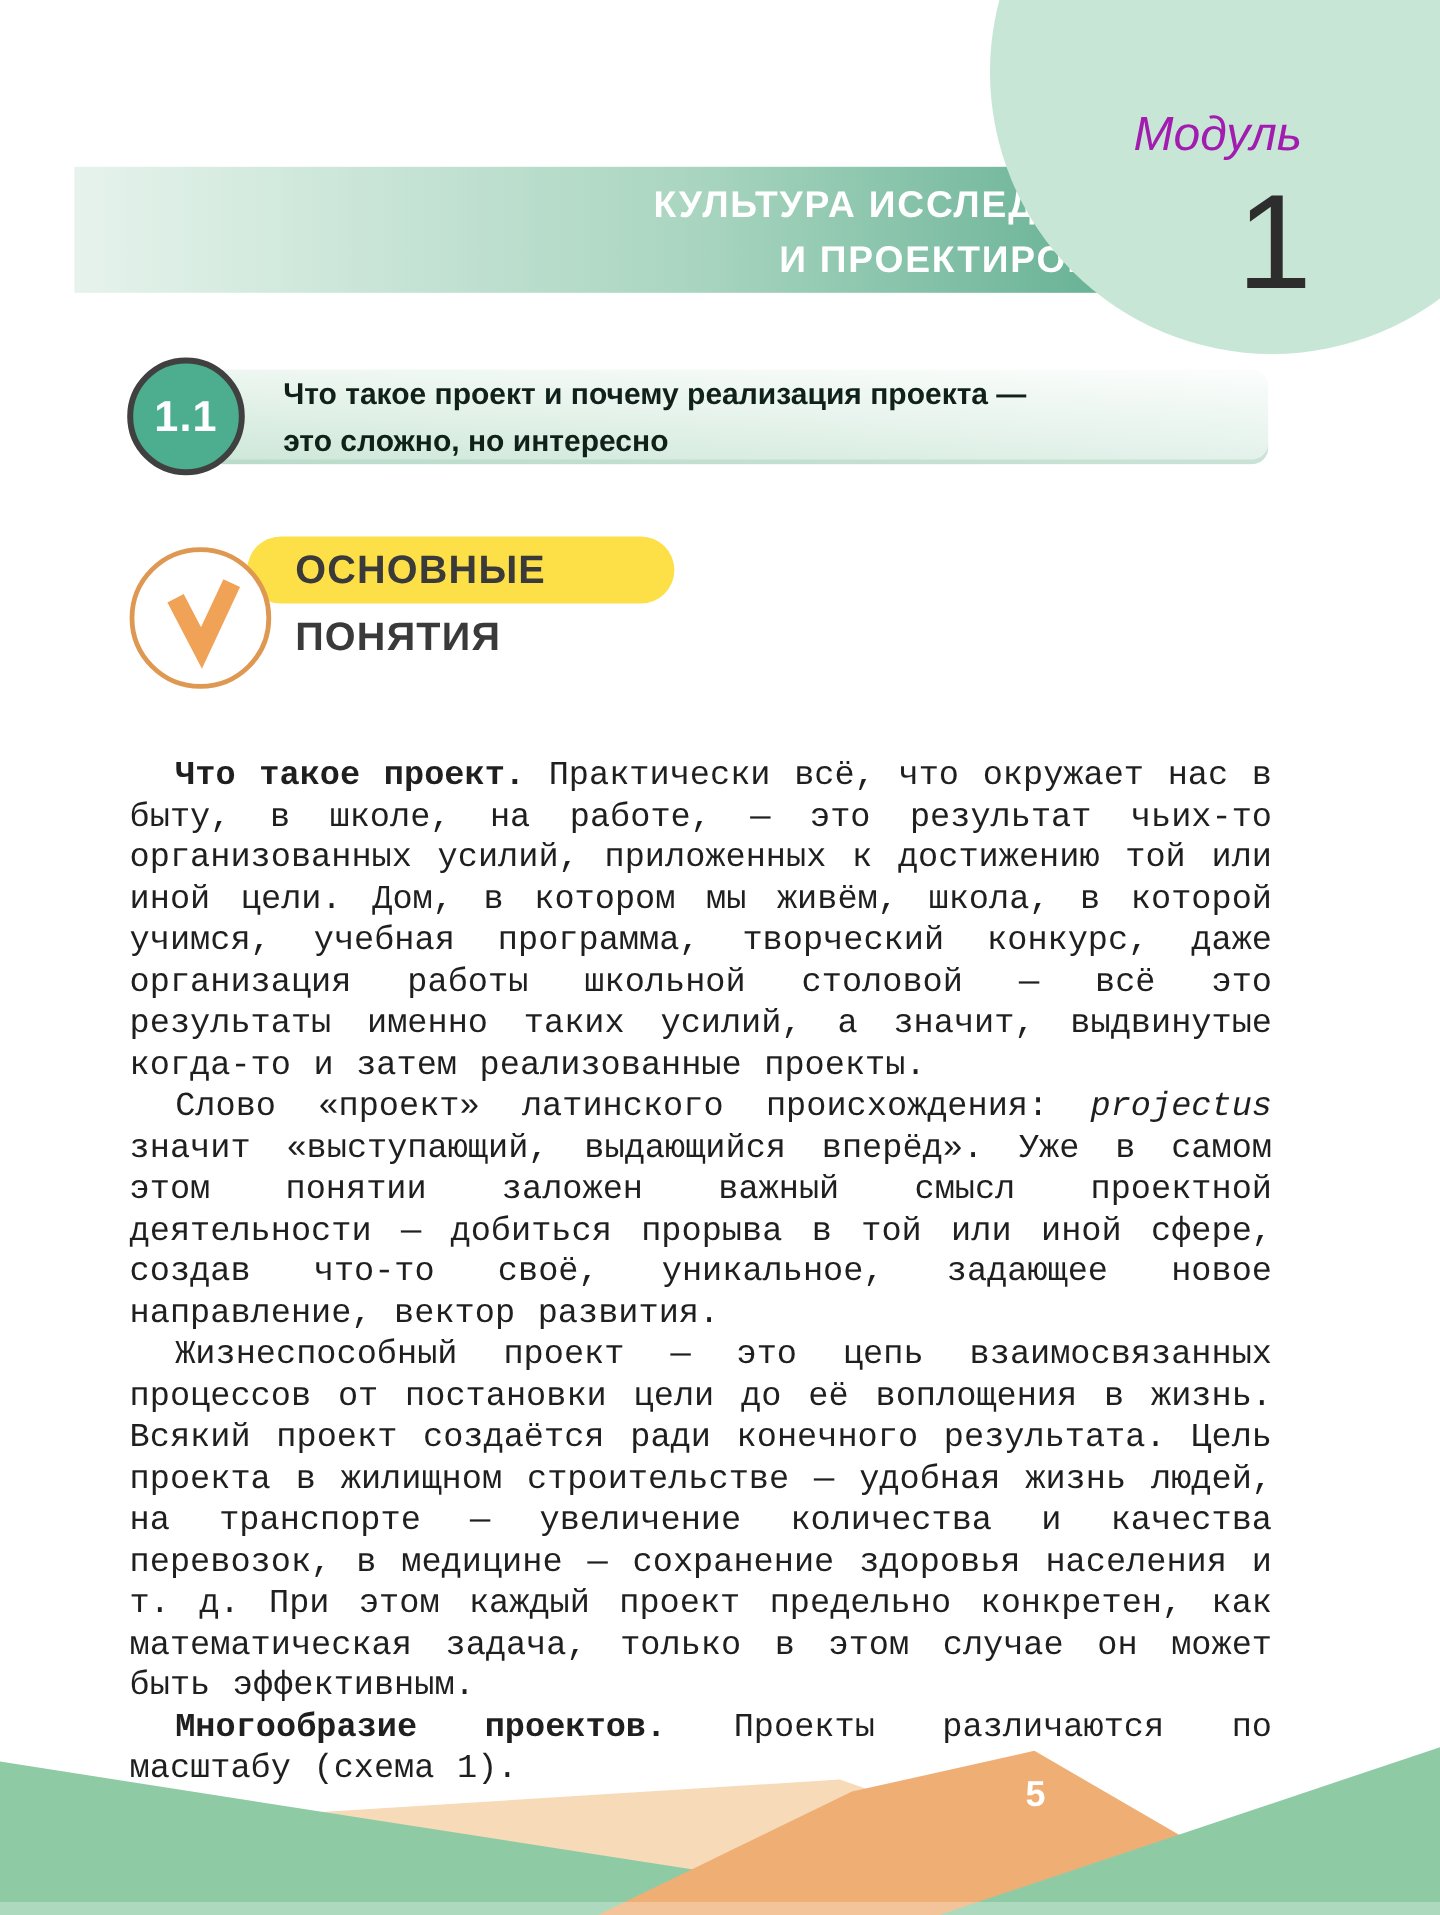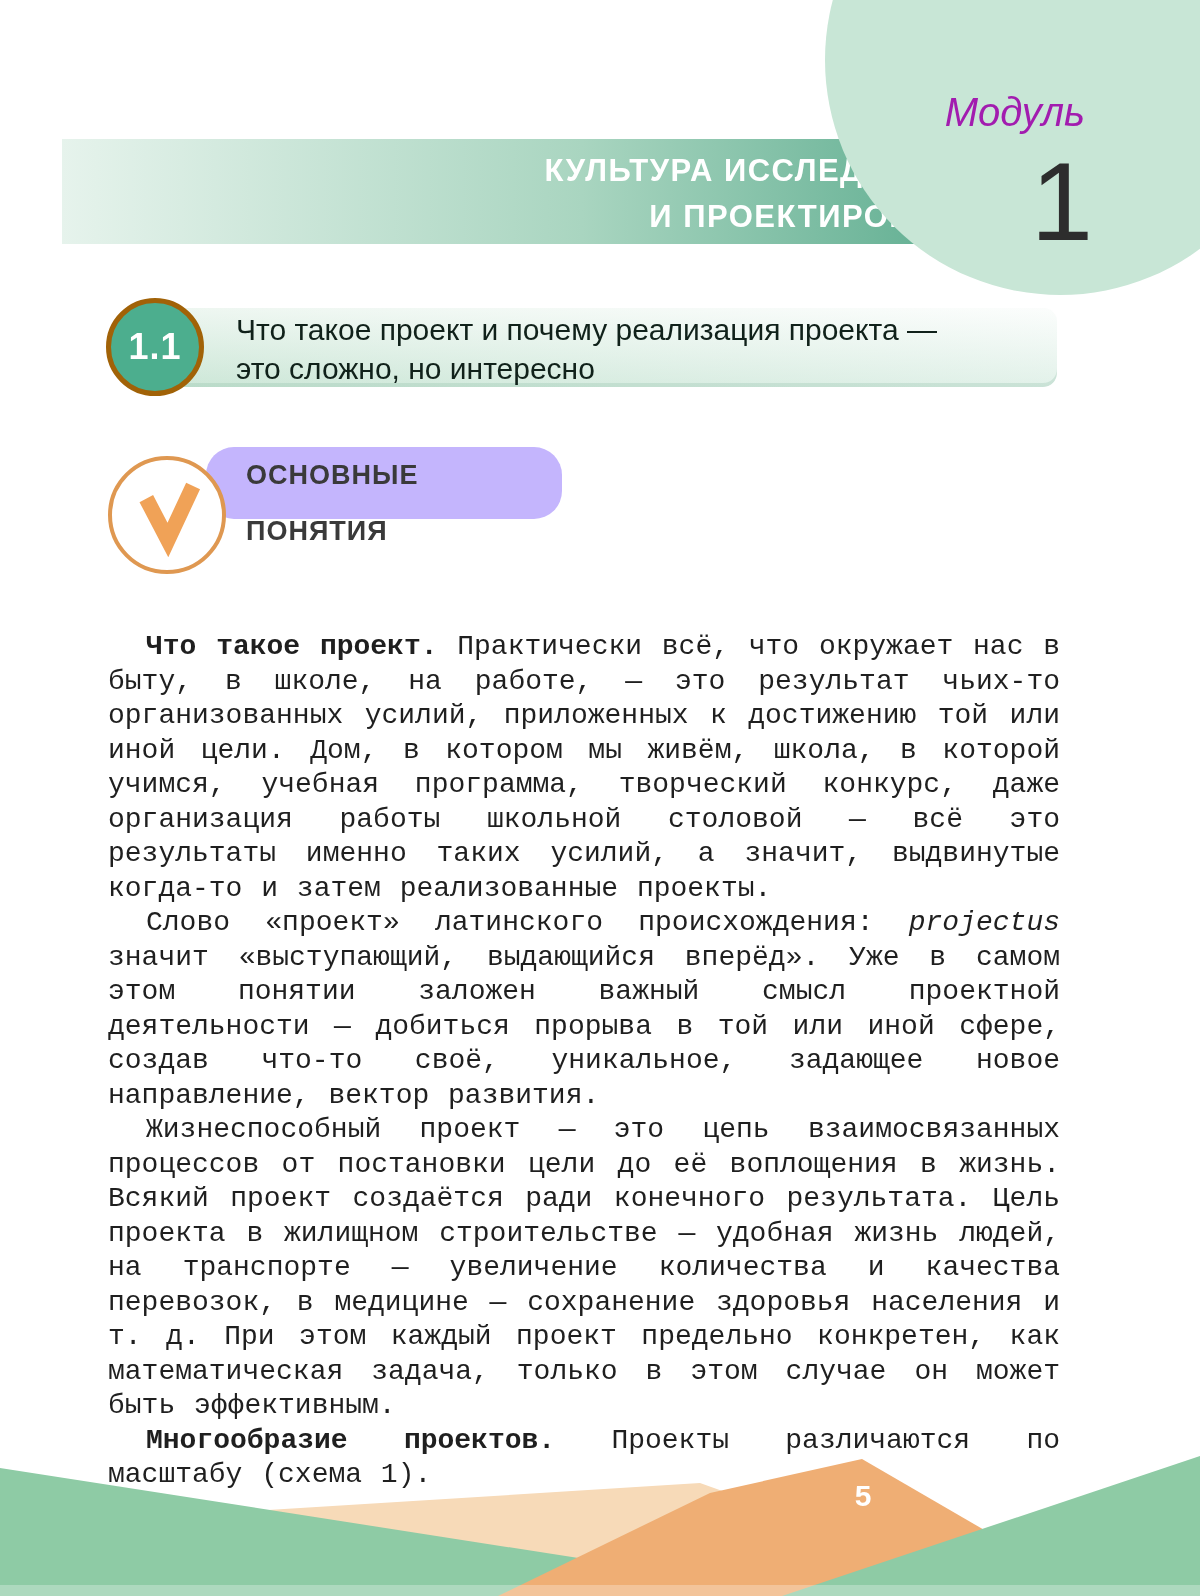"1.1" .section-badge { border: 5px solid #a16207 -> 5px solid #404040 }
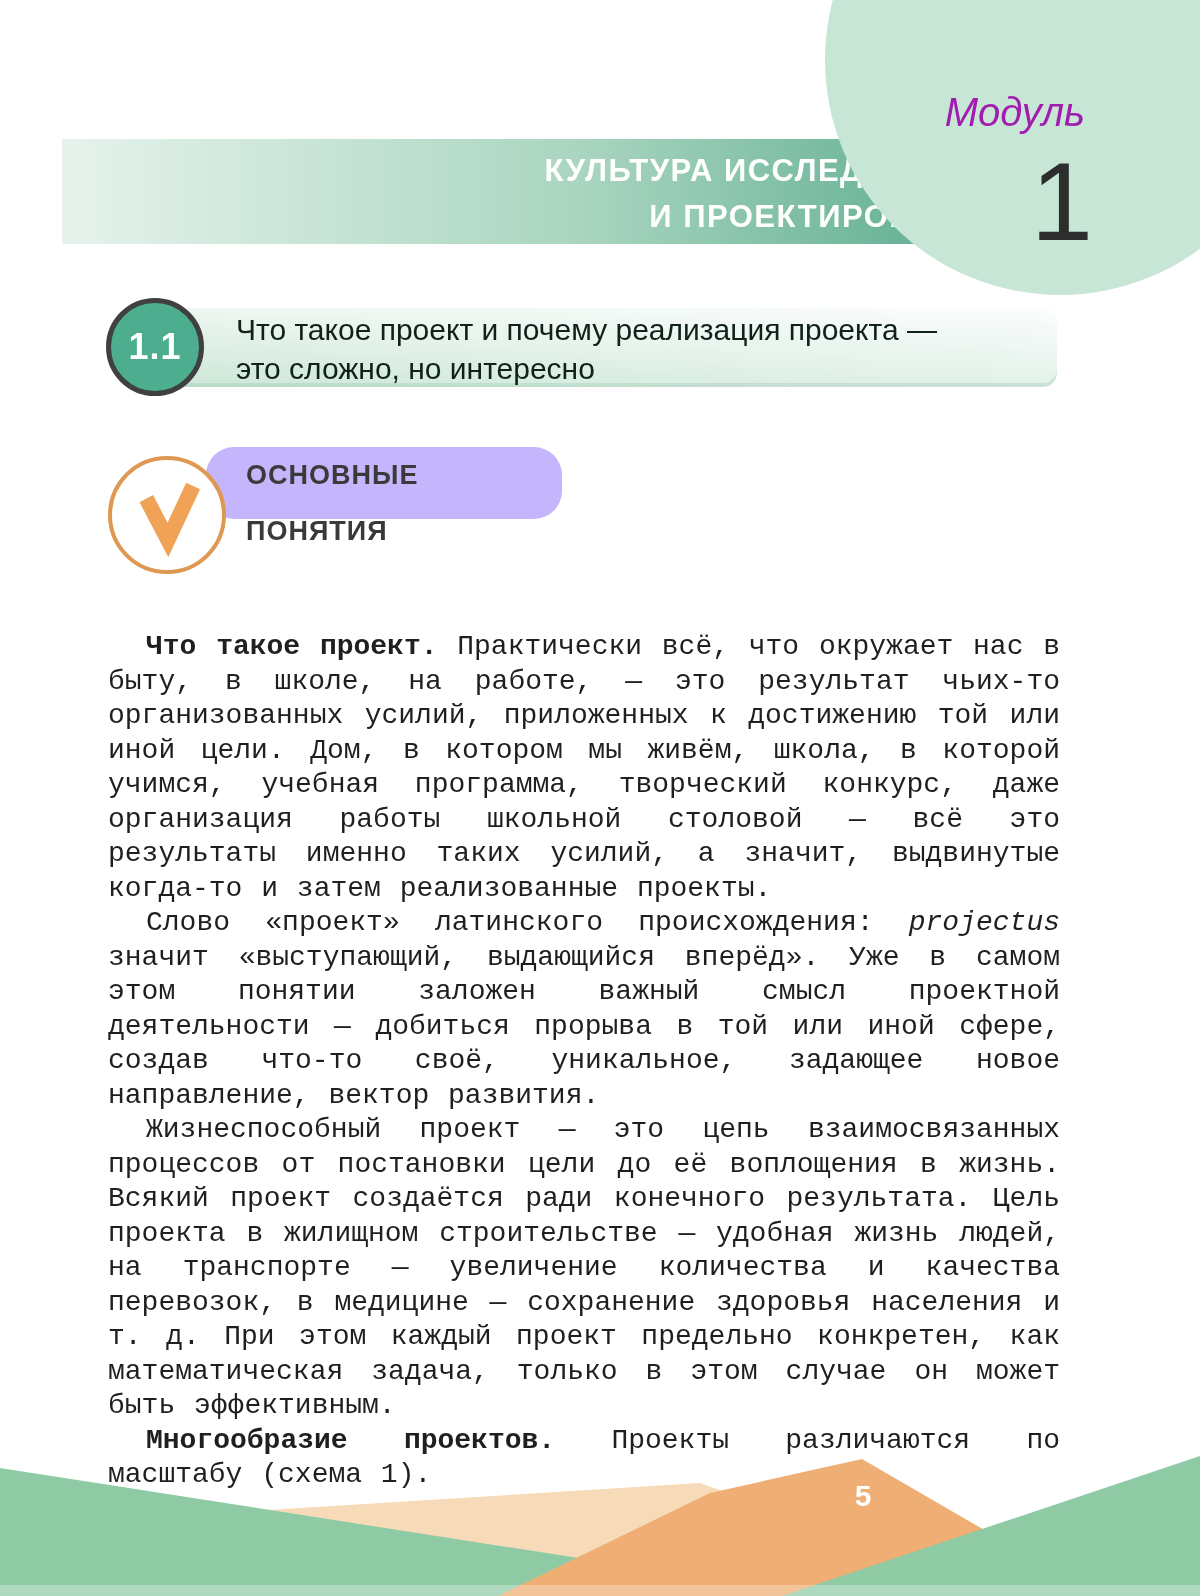"Что такое проект и почему" .section-title { font-size: 30px -> 25px; font-weight: normal -> bold }
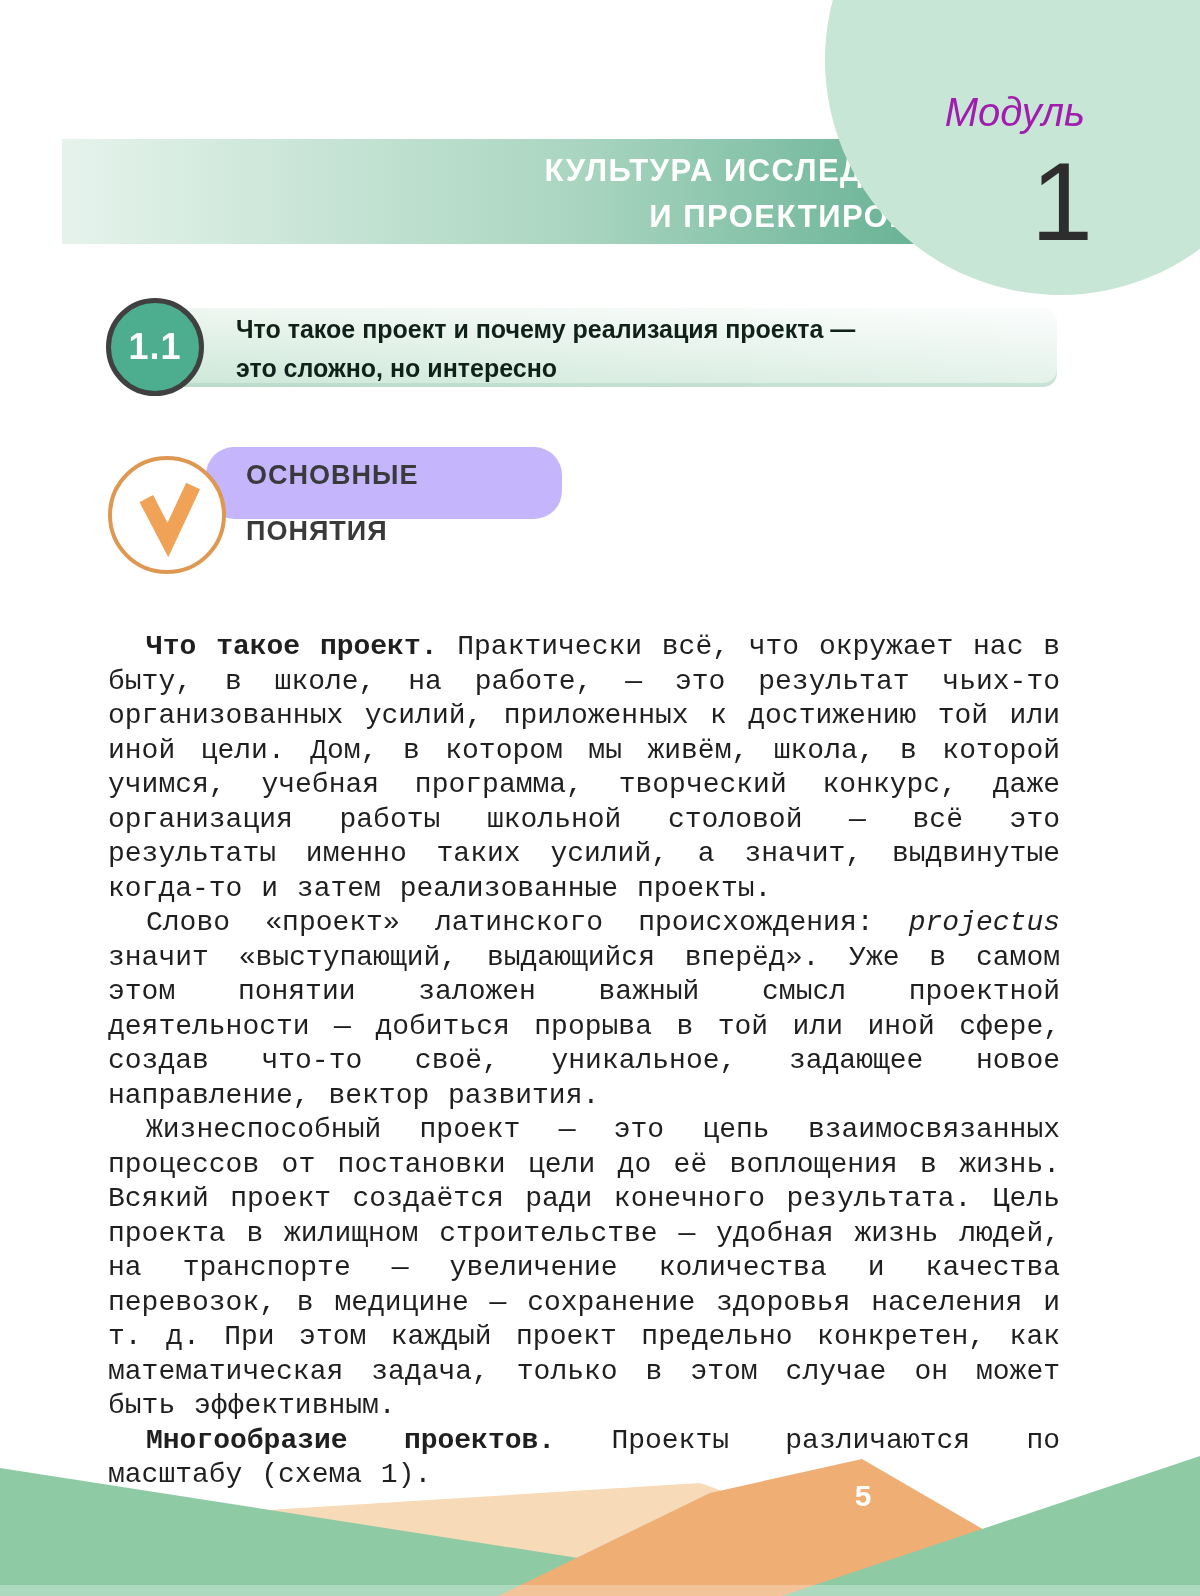"ОСНОВНЫЕ ПОНЯТИЯ" .kc-badge { background: #c4b5fd -> #fde047; font-size: 27px -> 33px; height: 72px -> 56px }
